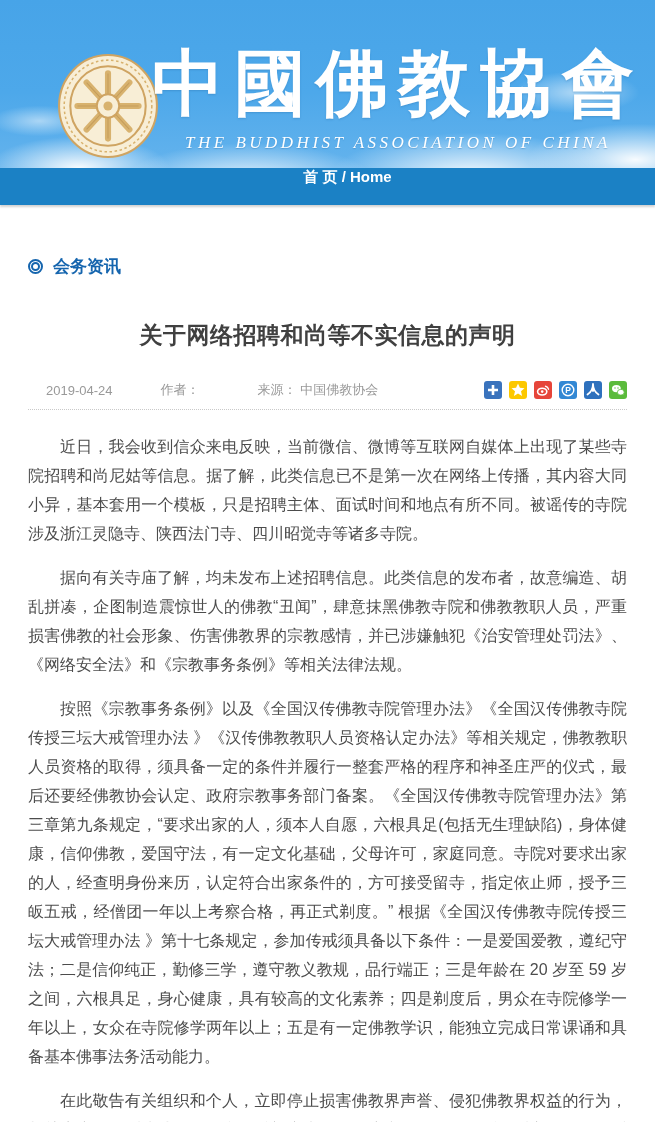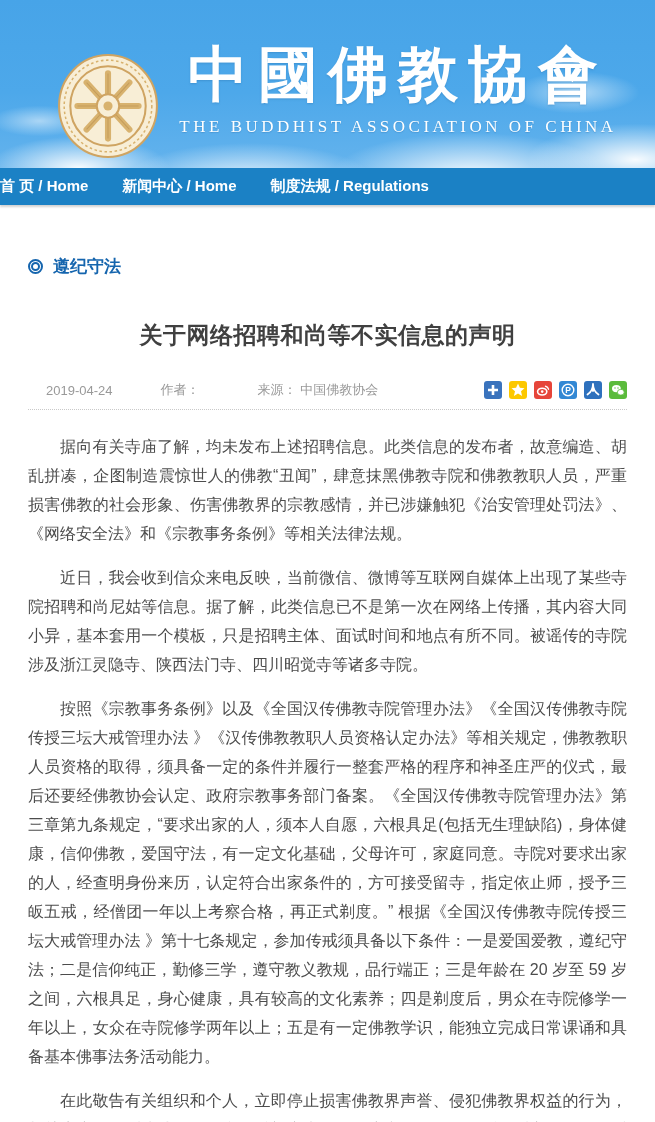"中國佛教協會" .brand-cn { font-size: 60px -> 72px }
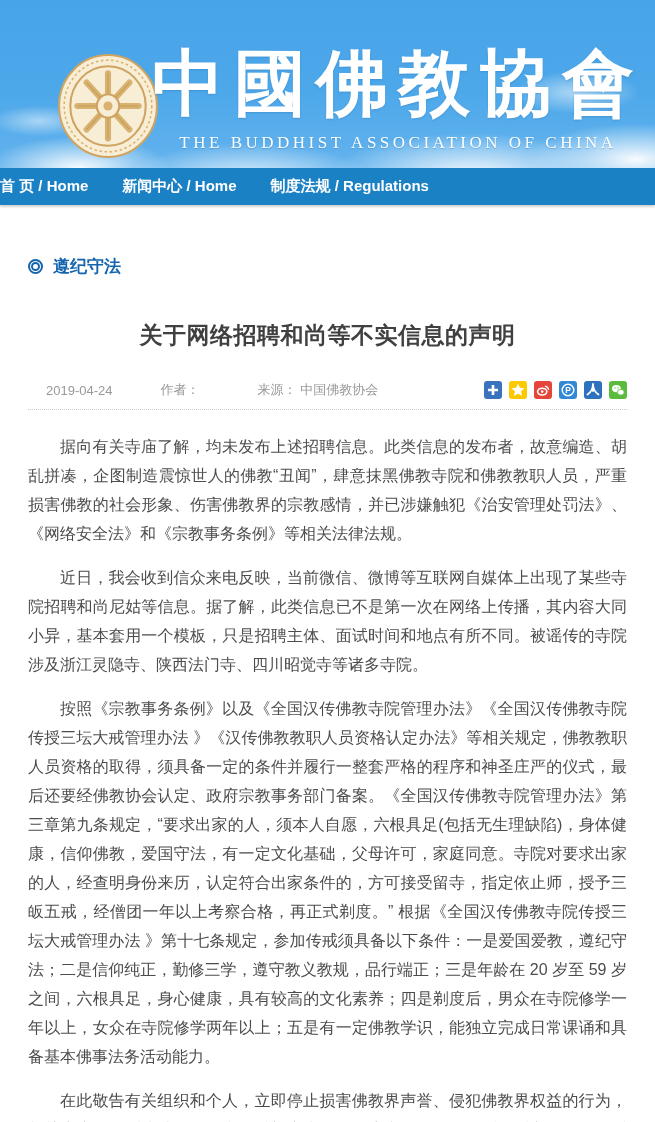"THE BUDDHIST ASSOCIATION OF CHINA" .brand-en { font-style: none -> italic }
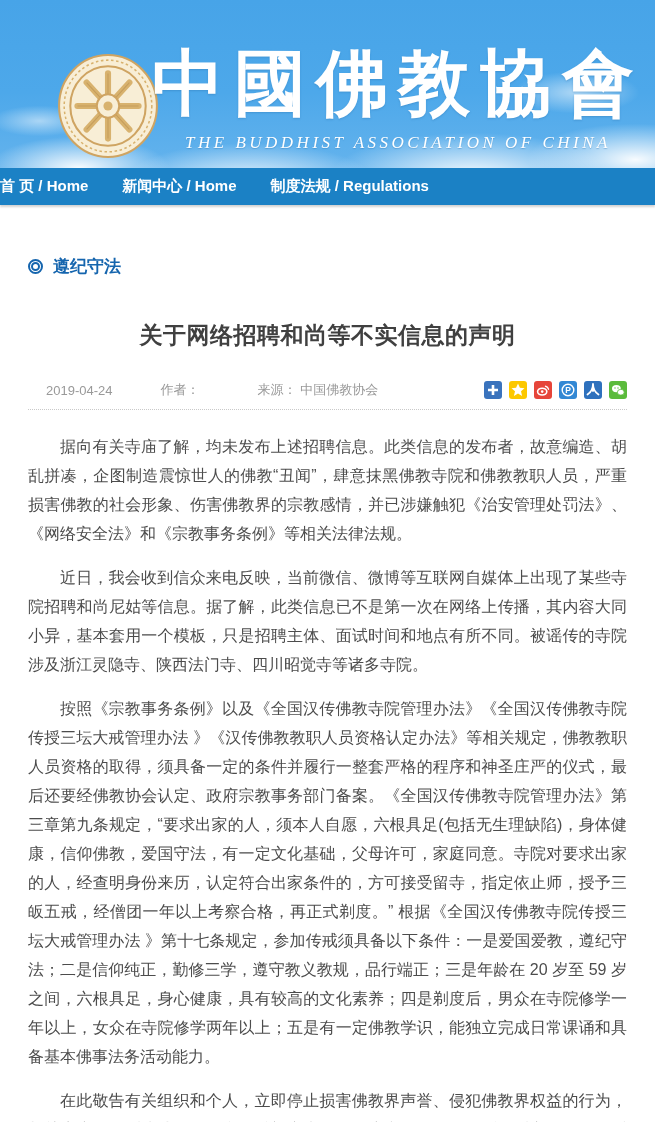"首 页 / Home" .main-nav { flex-direction: none -> column; padding-left: none -> 40px }
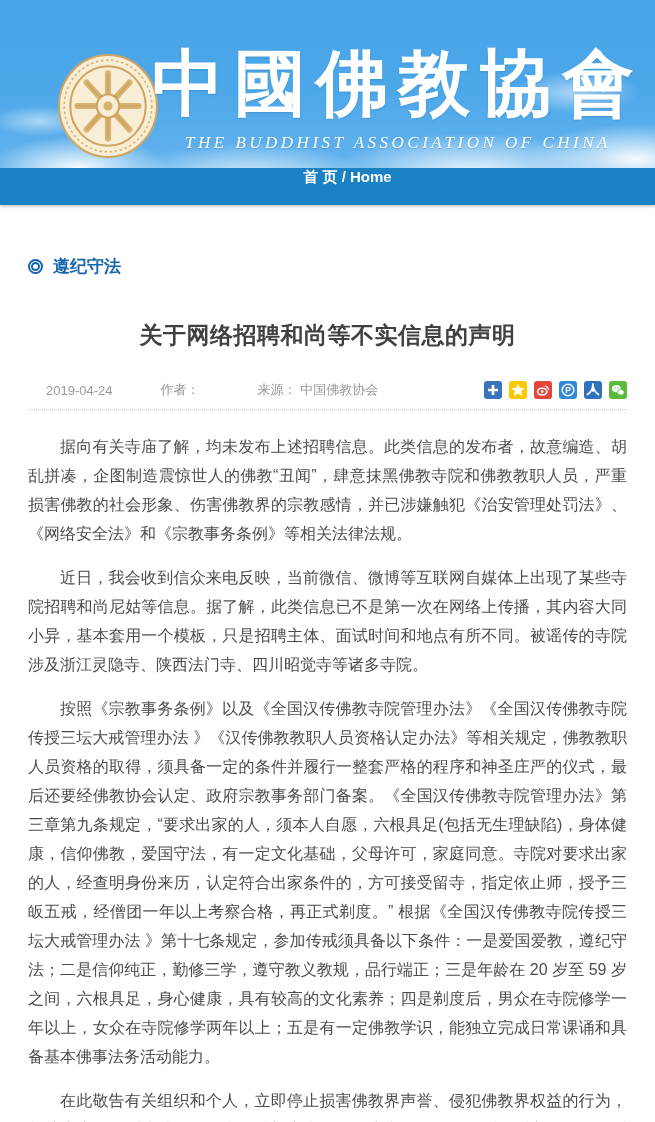"遵纪守法" span { text: 遵纪守法 -> 会务资讯 }
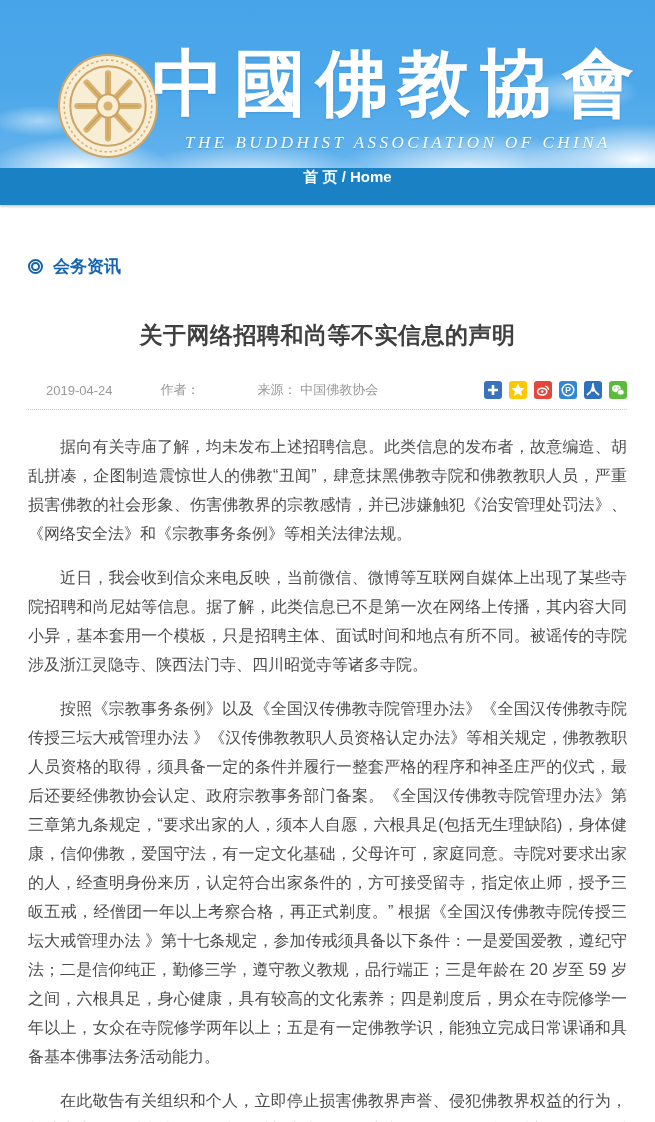"据向有关寺庙了解，均未发布上述招聘信息。此类信息的发布者，故意编造、胡乱拼凑，企" p { order: before "近日，我会收到信众来电反映，当前微信、微博等互联网自媒体上出现了某些寺院招聘和尚" -> after "近日，我会收到信众来电反映，当前微信、微博等互联网自媒体上出现了某些寺院招聘和尚" }
